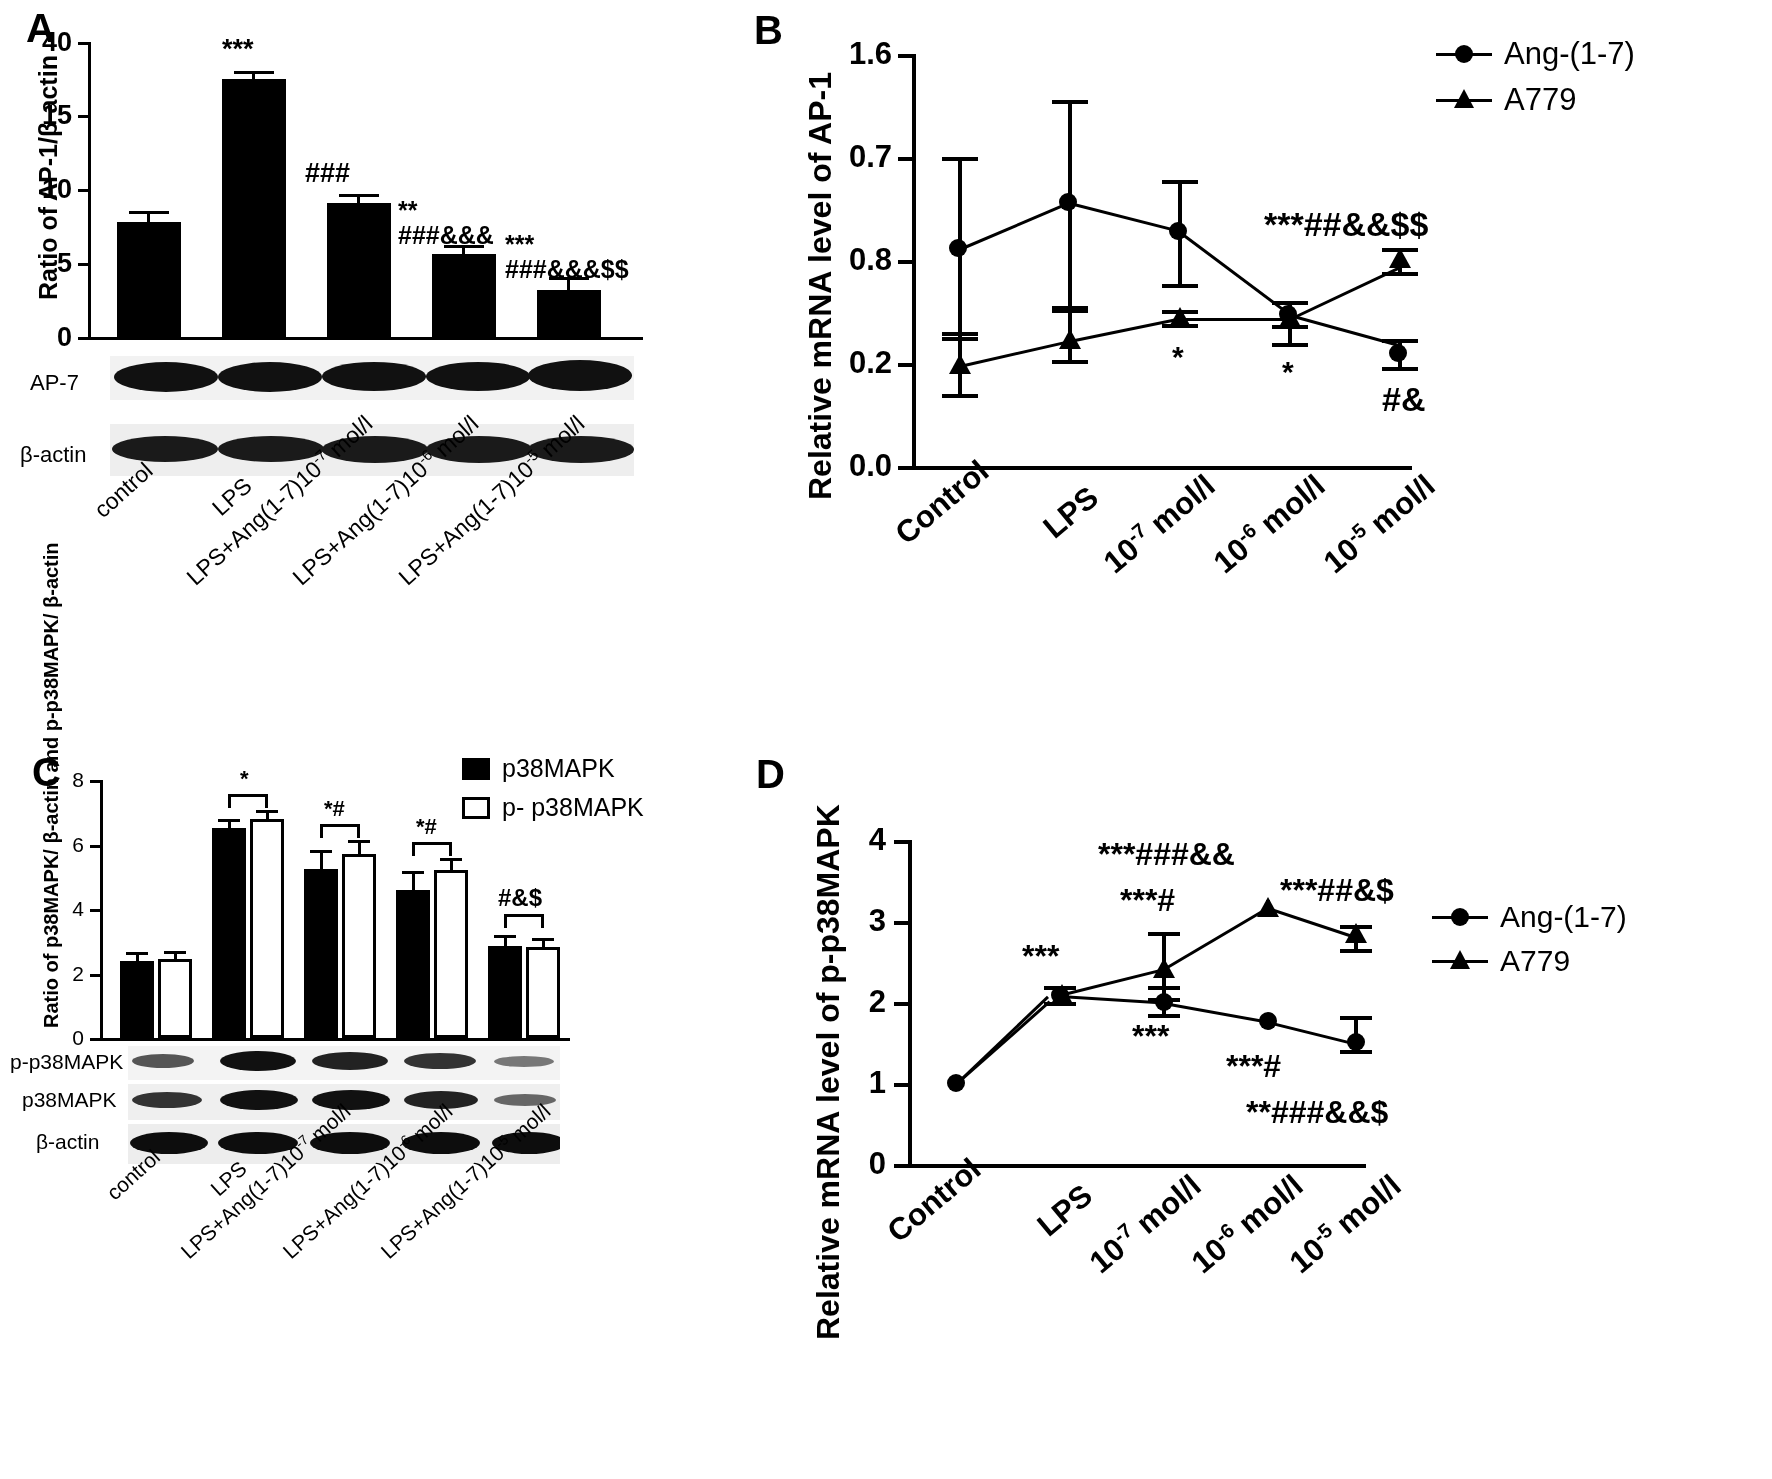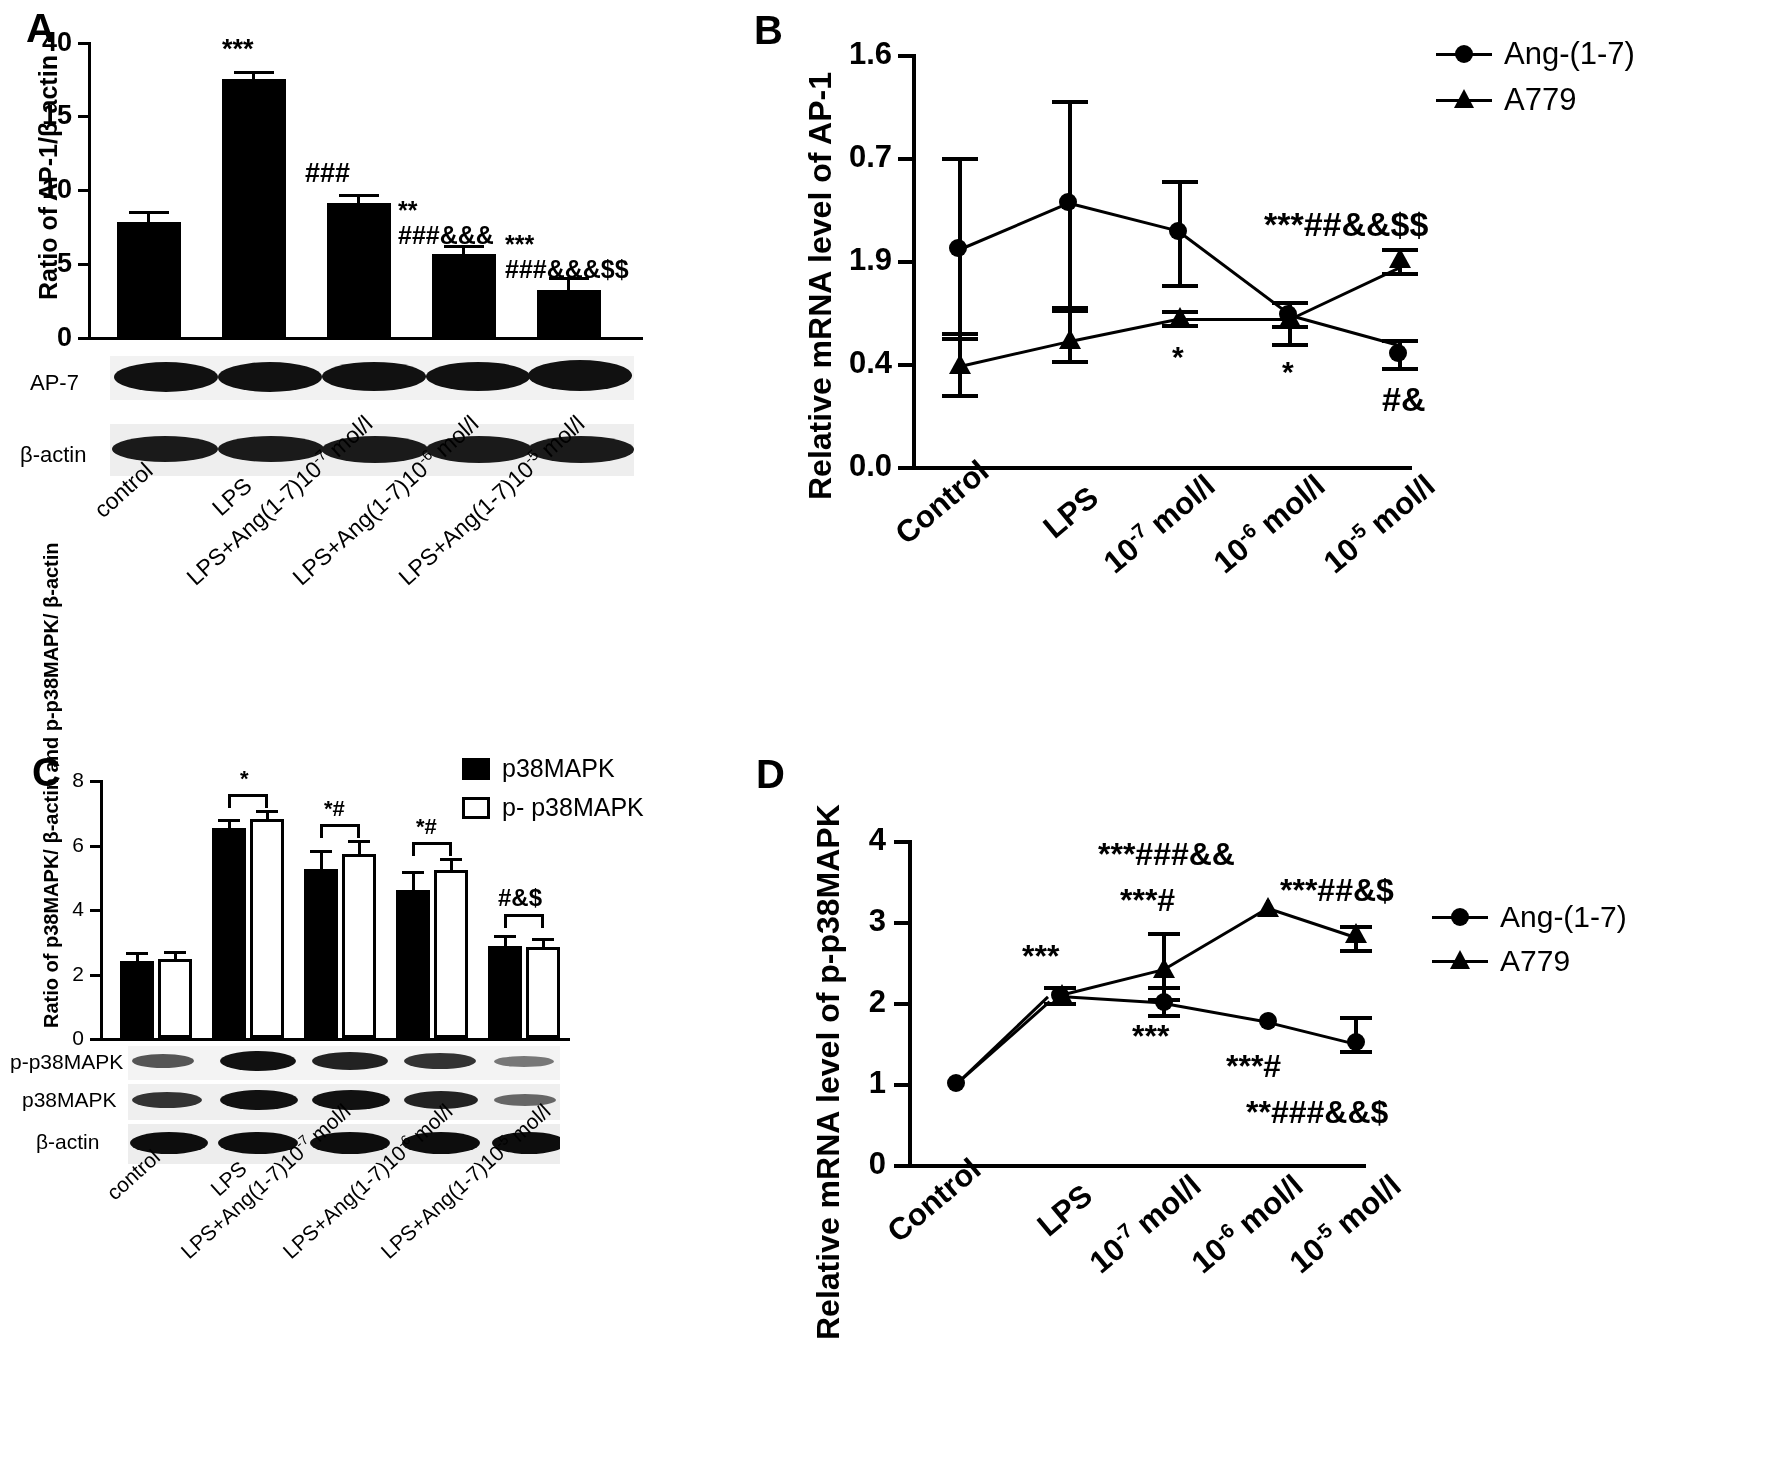"1.9" div.ylab-b { text: 1.9 -> 0.8 }
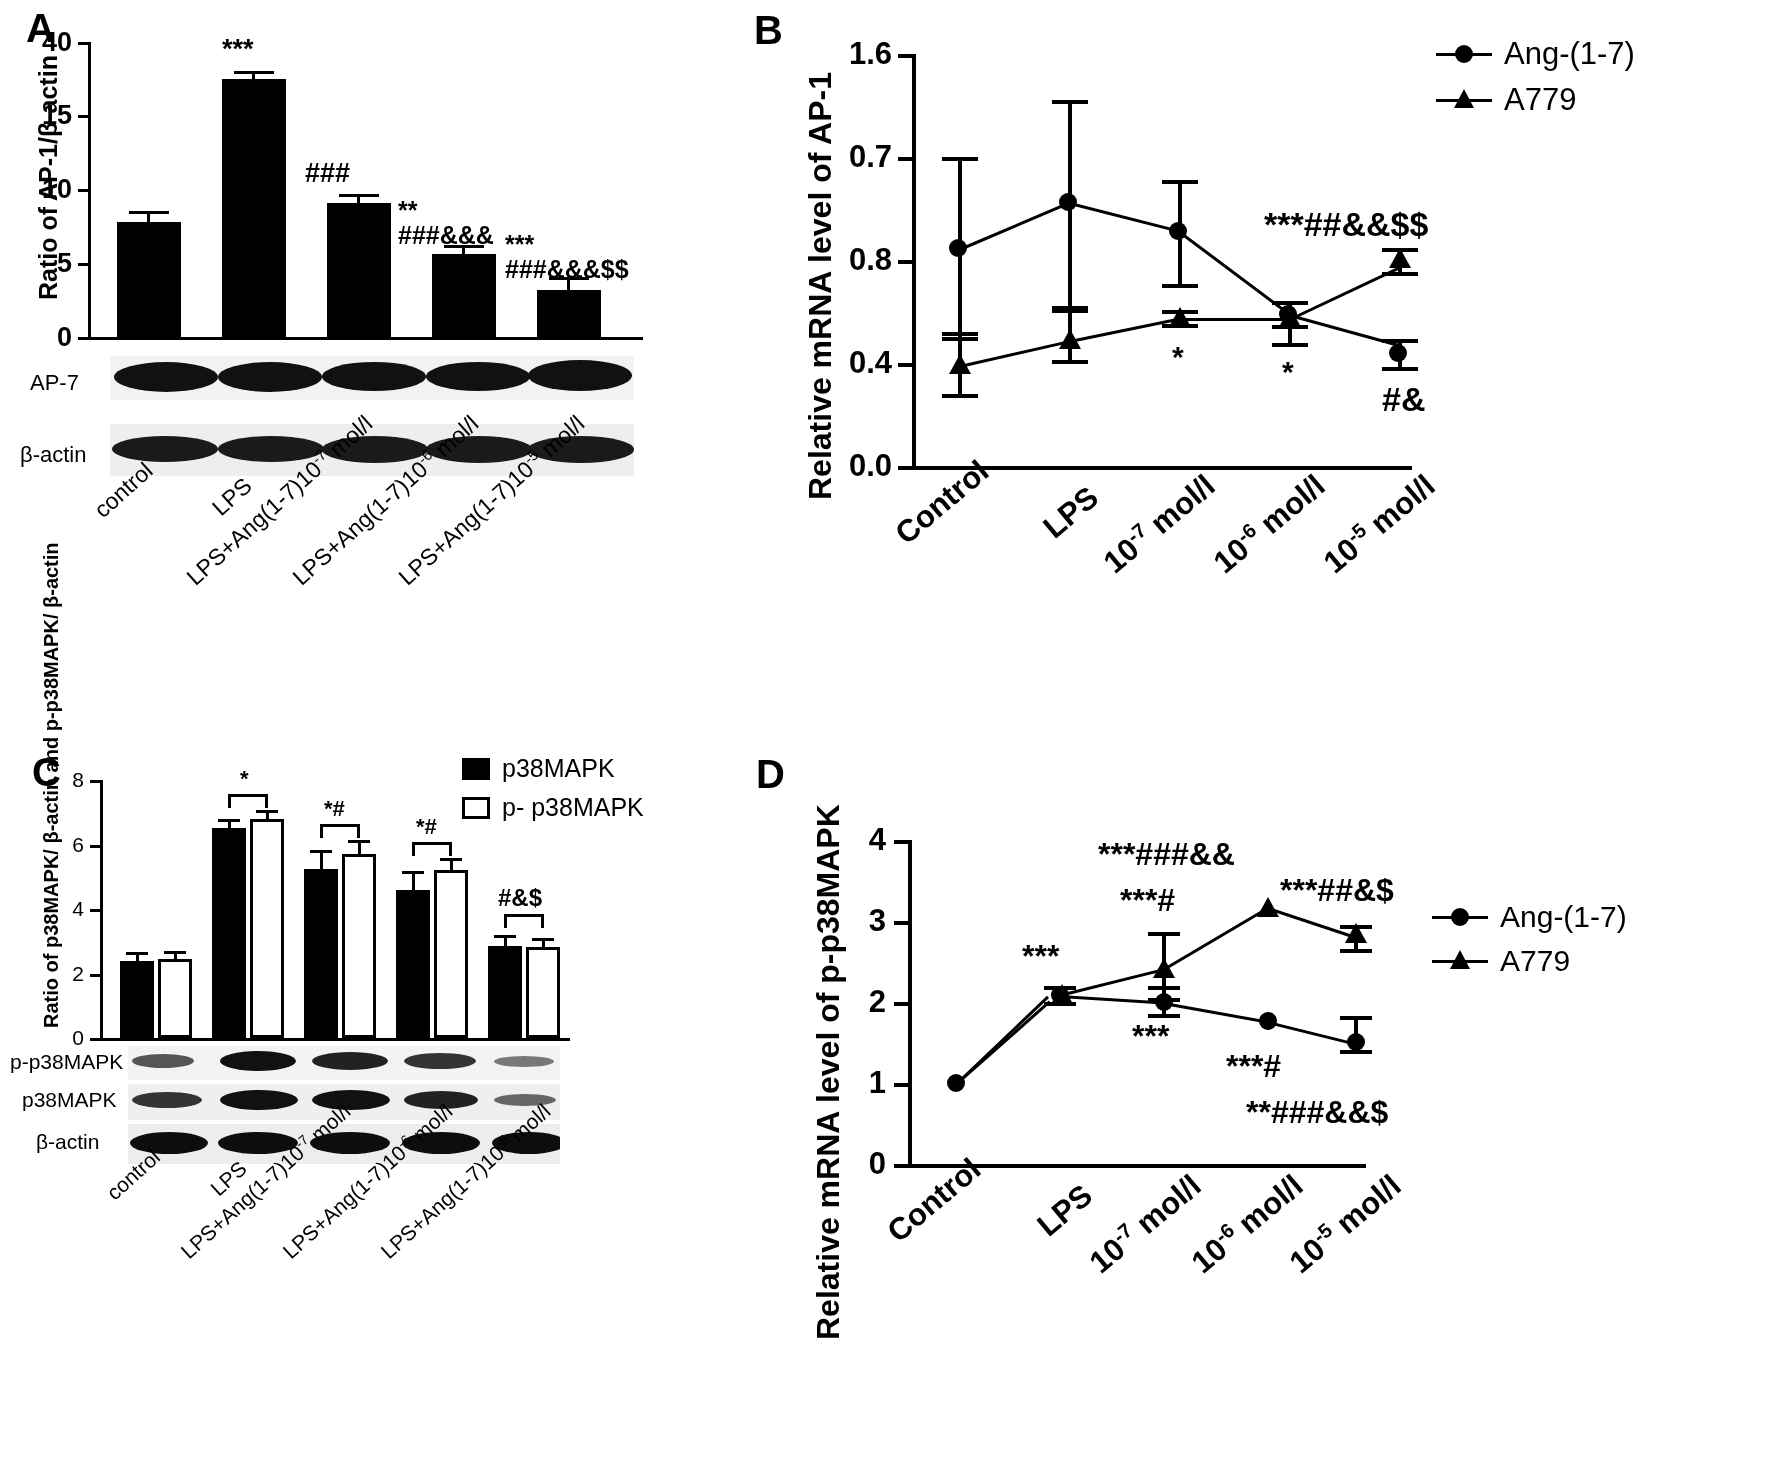"0.4" div.ylab-b { text: 0.4 -> 0.2 }
